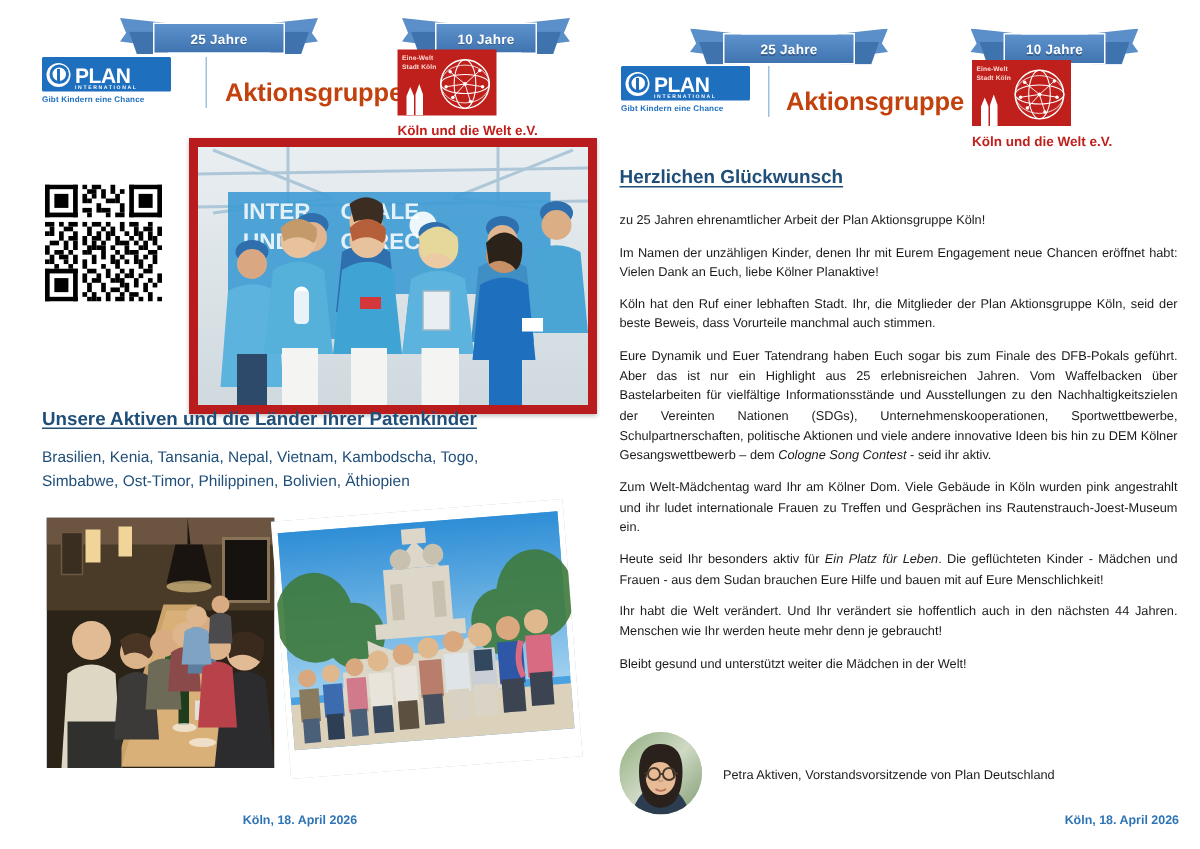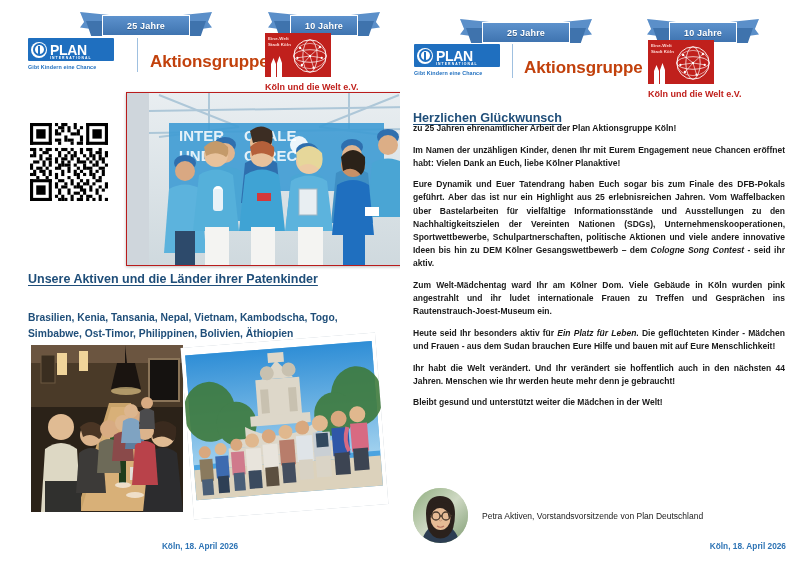"INTER" .photo.frame { border: 1px solid #b91c1c -> 6px solid #b91c1c; padding-left: 22px -> none }
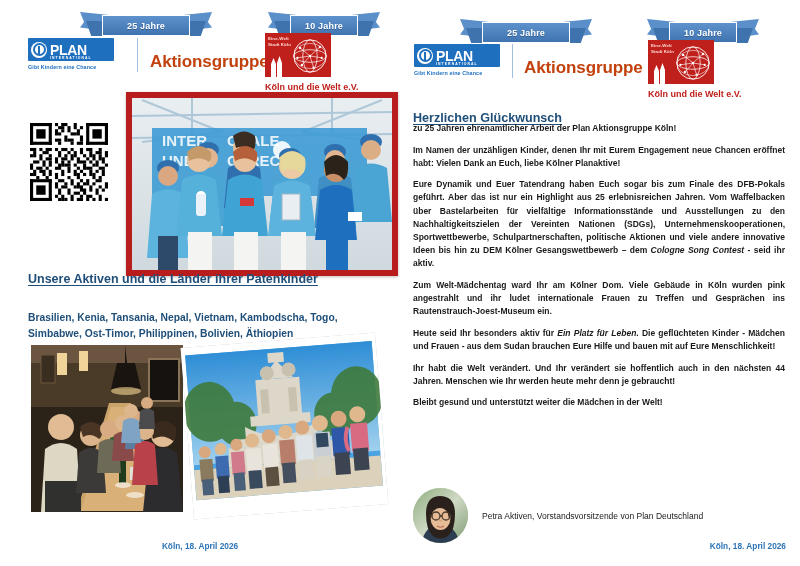"zu 25 Jahren ehrenamtlicher Arbeit" .body { font-weight: bold -> none; top: 122px -> 140px }
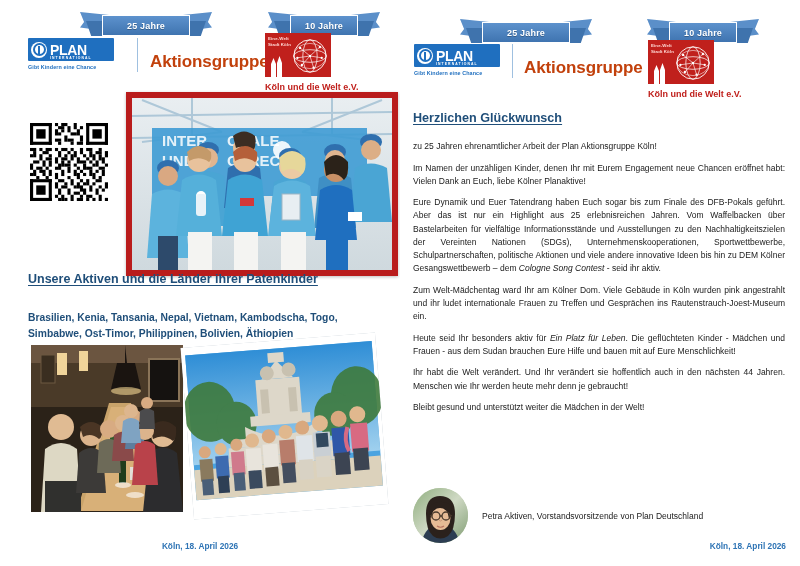"Köln hat den Ruf einer" p { html: none -> <p>Köln hat den Ruf einer lebhaften Stadt. Ihr, die Mitglieder der Plan Aktionsgruppe Köln, seid der beste Beweis, dass Vorurteile manchmal auch stimmen.</p> }
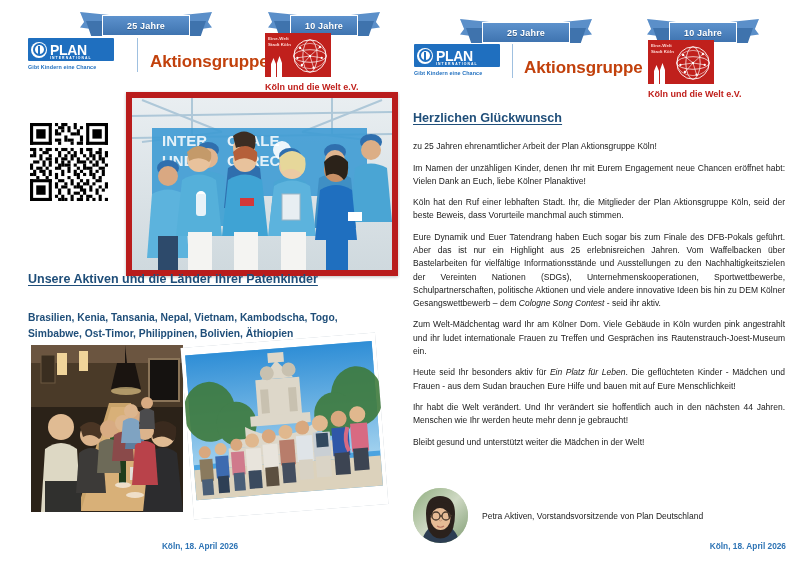"Brasilien, Kenia, Tansania, Nepal," .lcountries { font-weight: bold -> normal; margin-top: 12px -> none }
